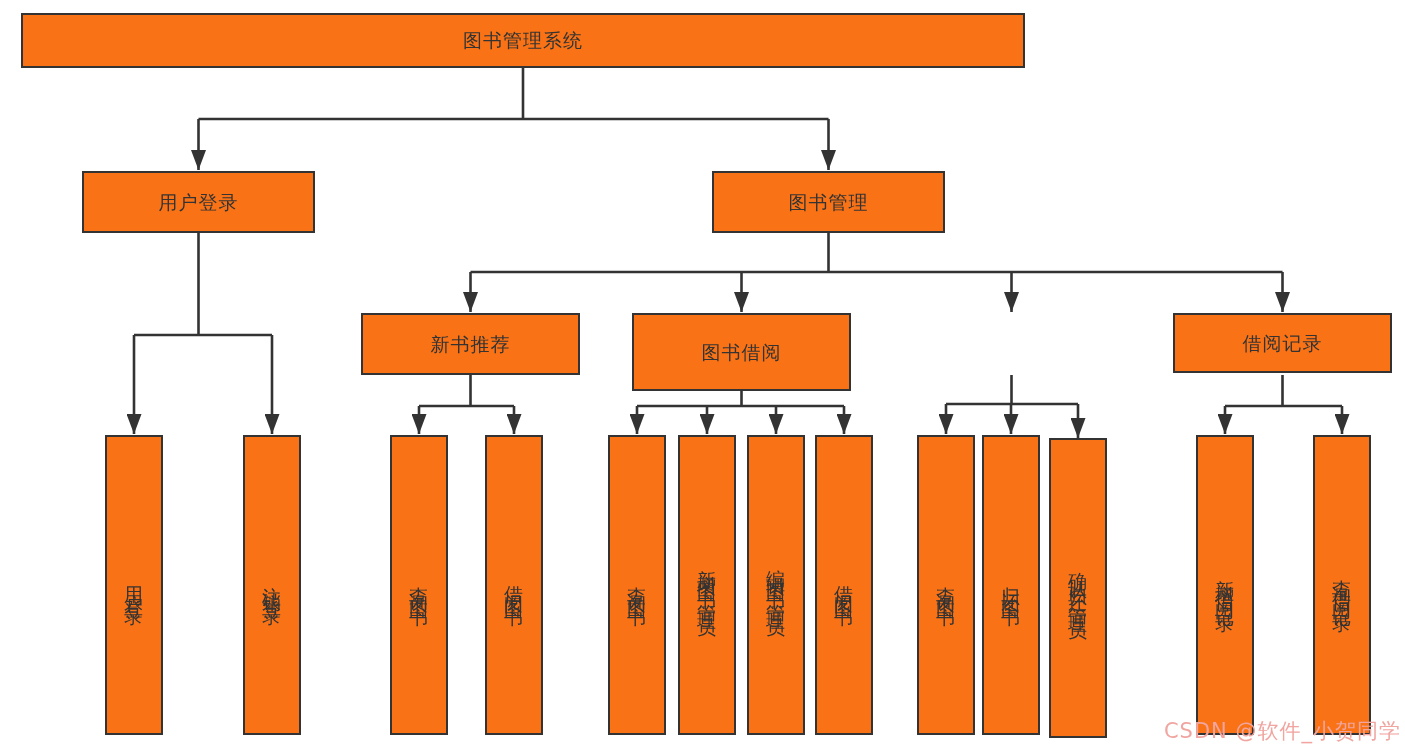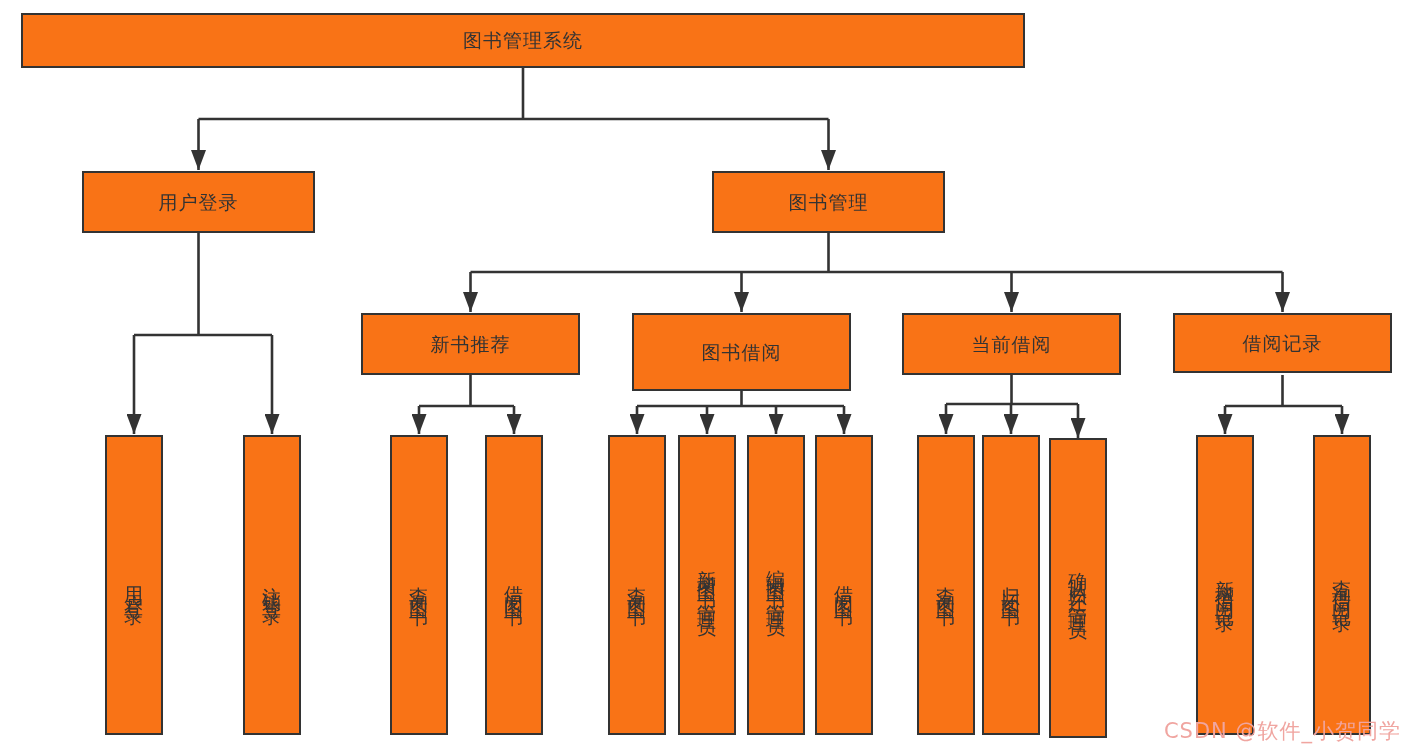"当前借阅" div.node { html: <div> <span>当前借阅</span> </div> -> none }
